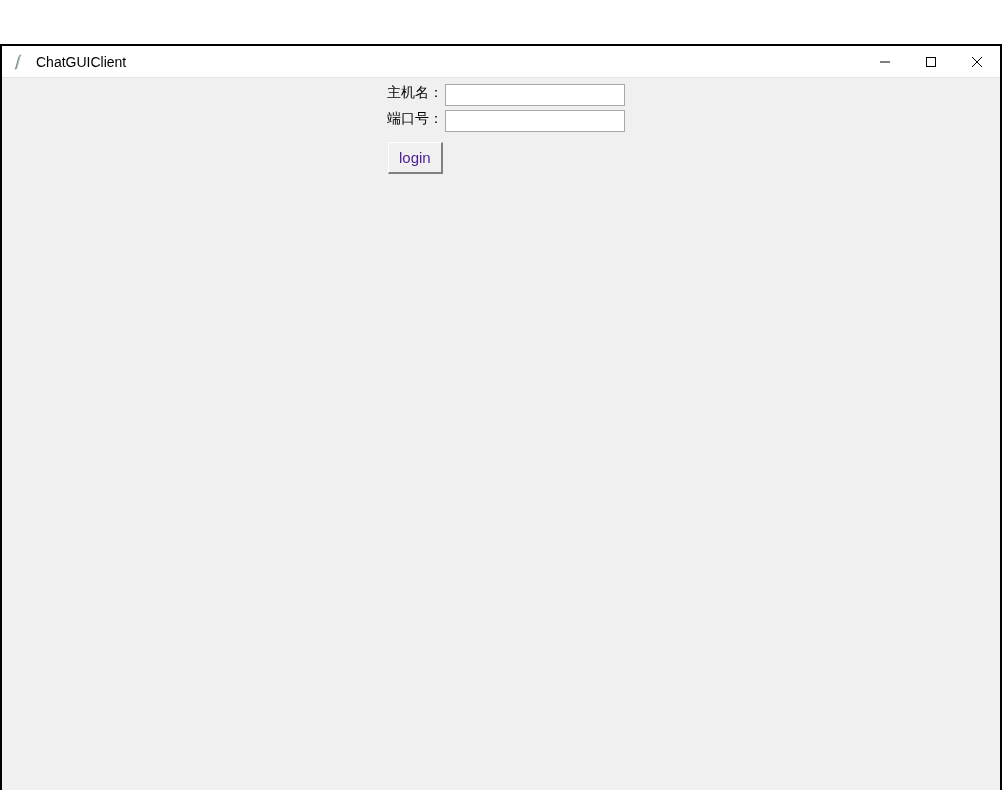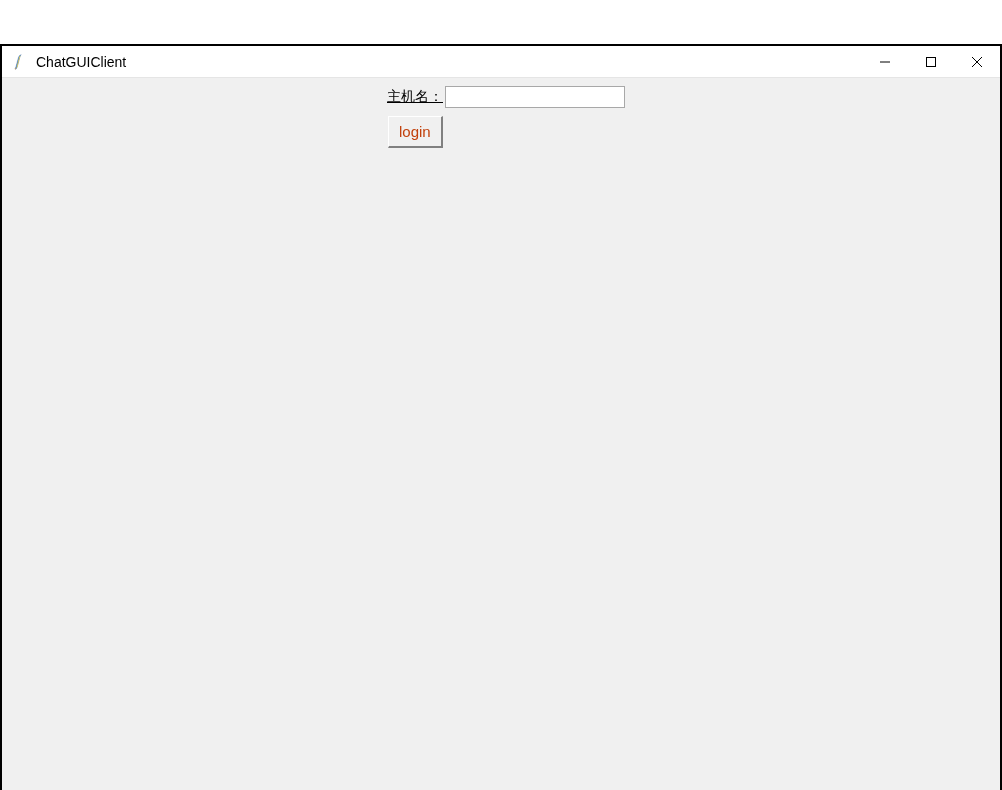"主机名：" .form-row { align-items: center -> none; text-decoration: underline -> none }
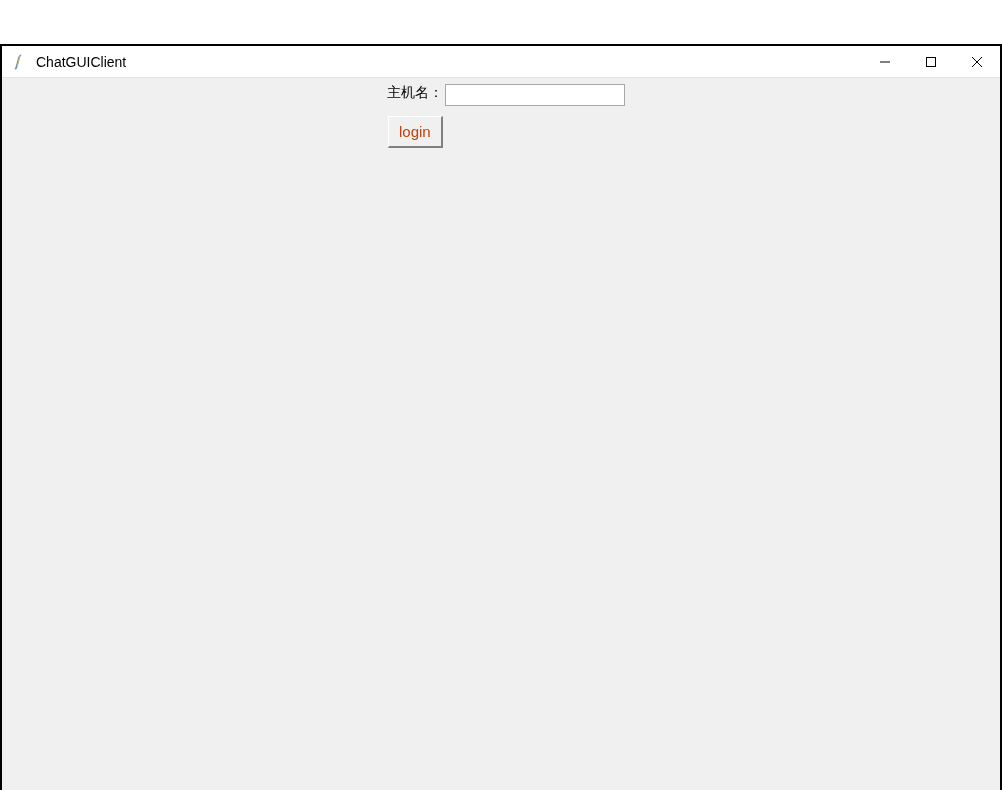"端口号：" div.form-row { html: none -> <div> <span>端口号：</span> <input> </div> }
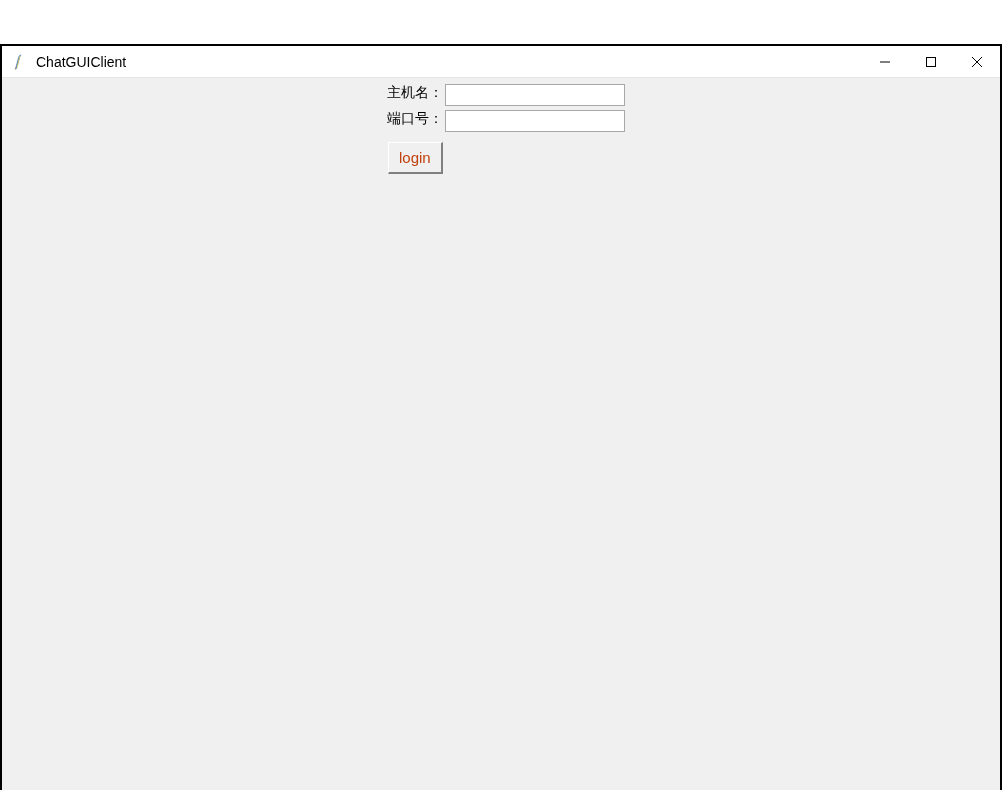"login" .login-btn { color: #c2410c -> #4c1d95 }
